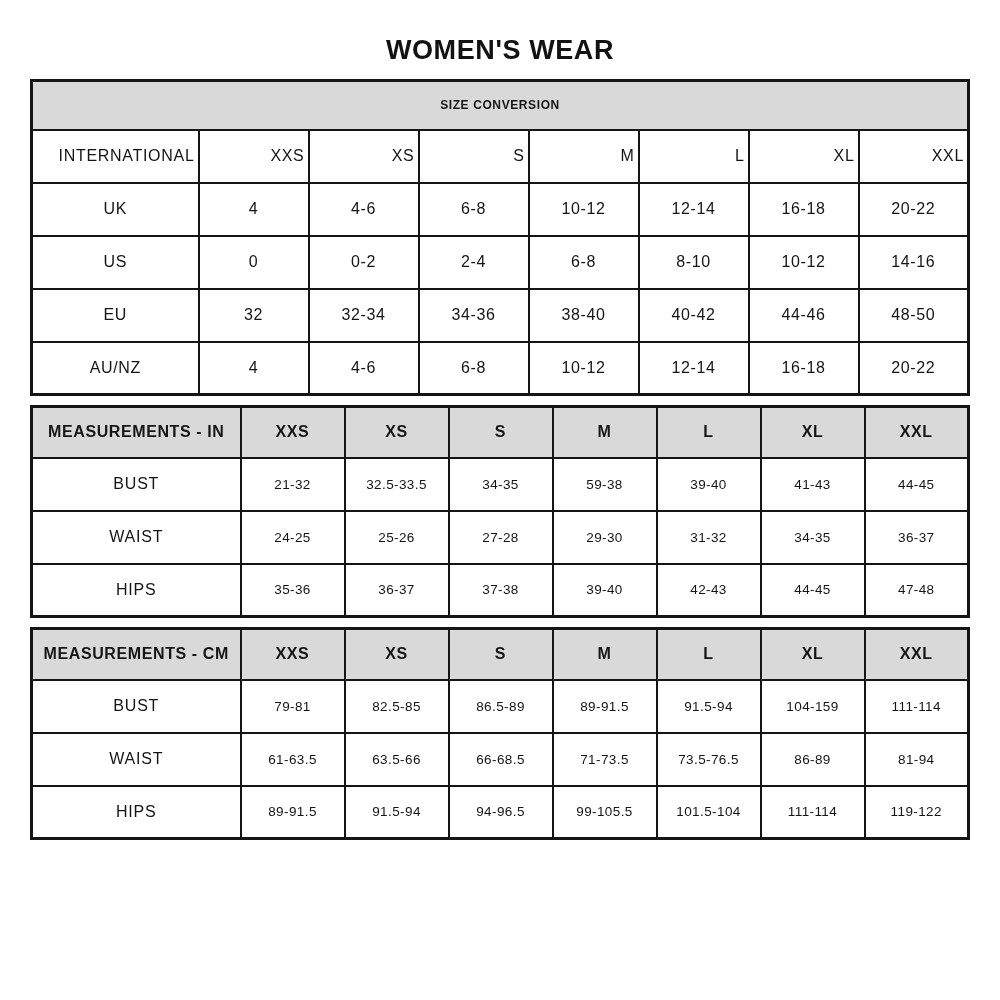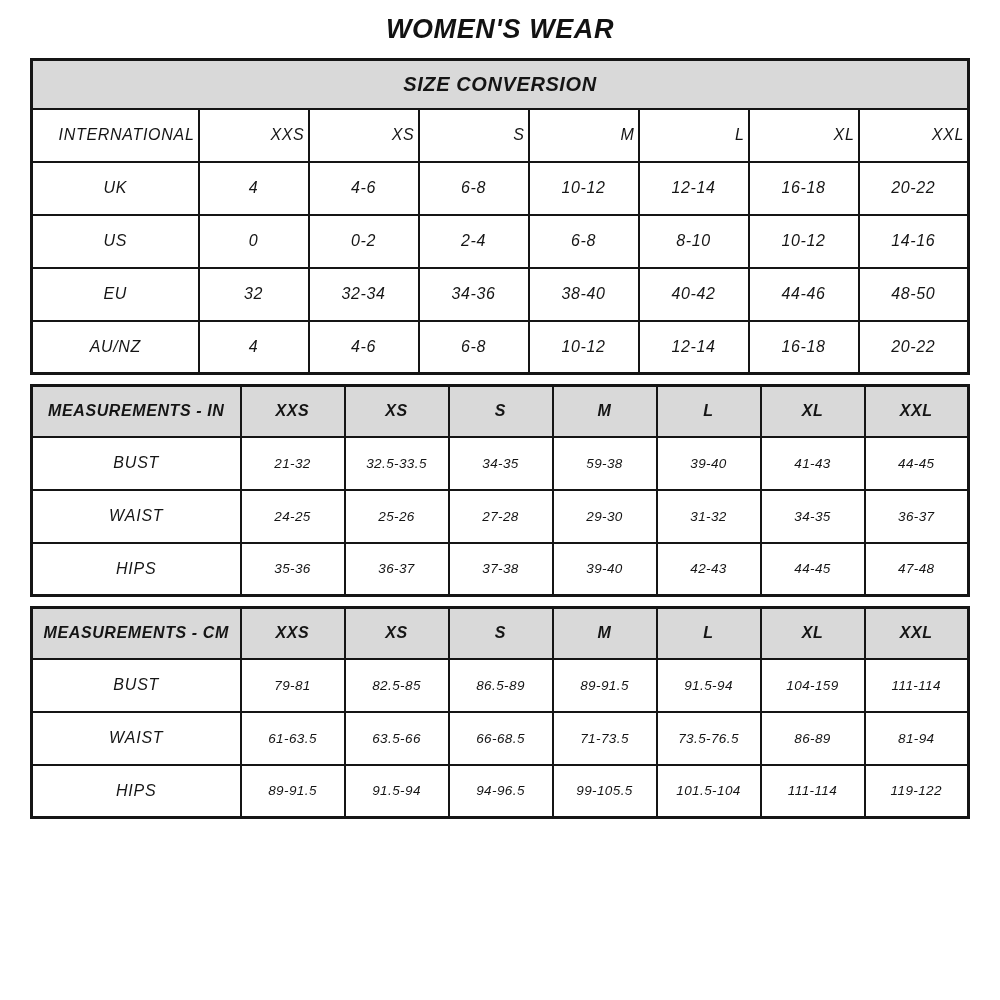"WOMEN'S WEAR" .page { font-style: italic -> none; padding: 8px 30px 16px 30px -> 29px 30px 16px 30px }
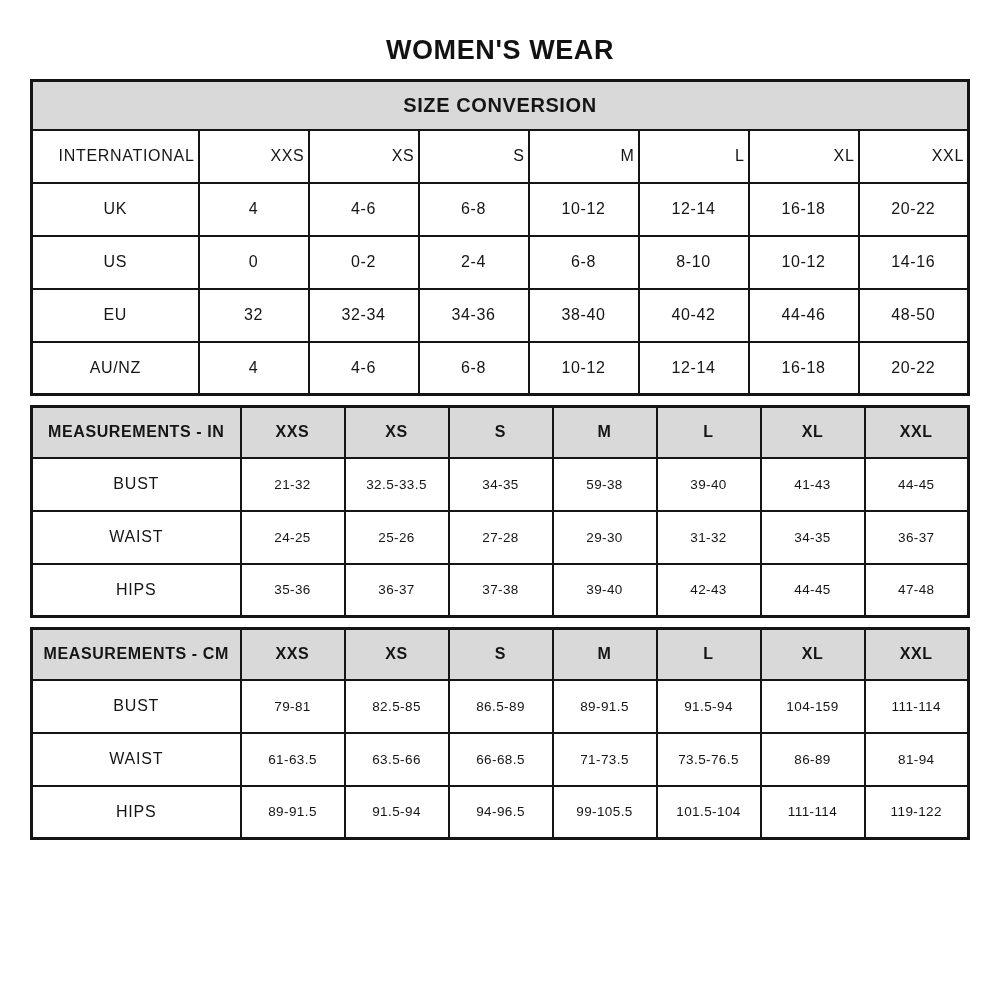"SIZE CONVERSION" .t1 .banner th { font-size: 20px -> 12px }
